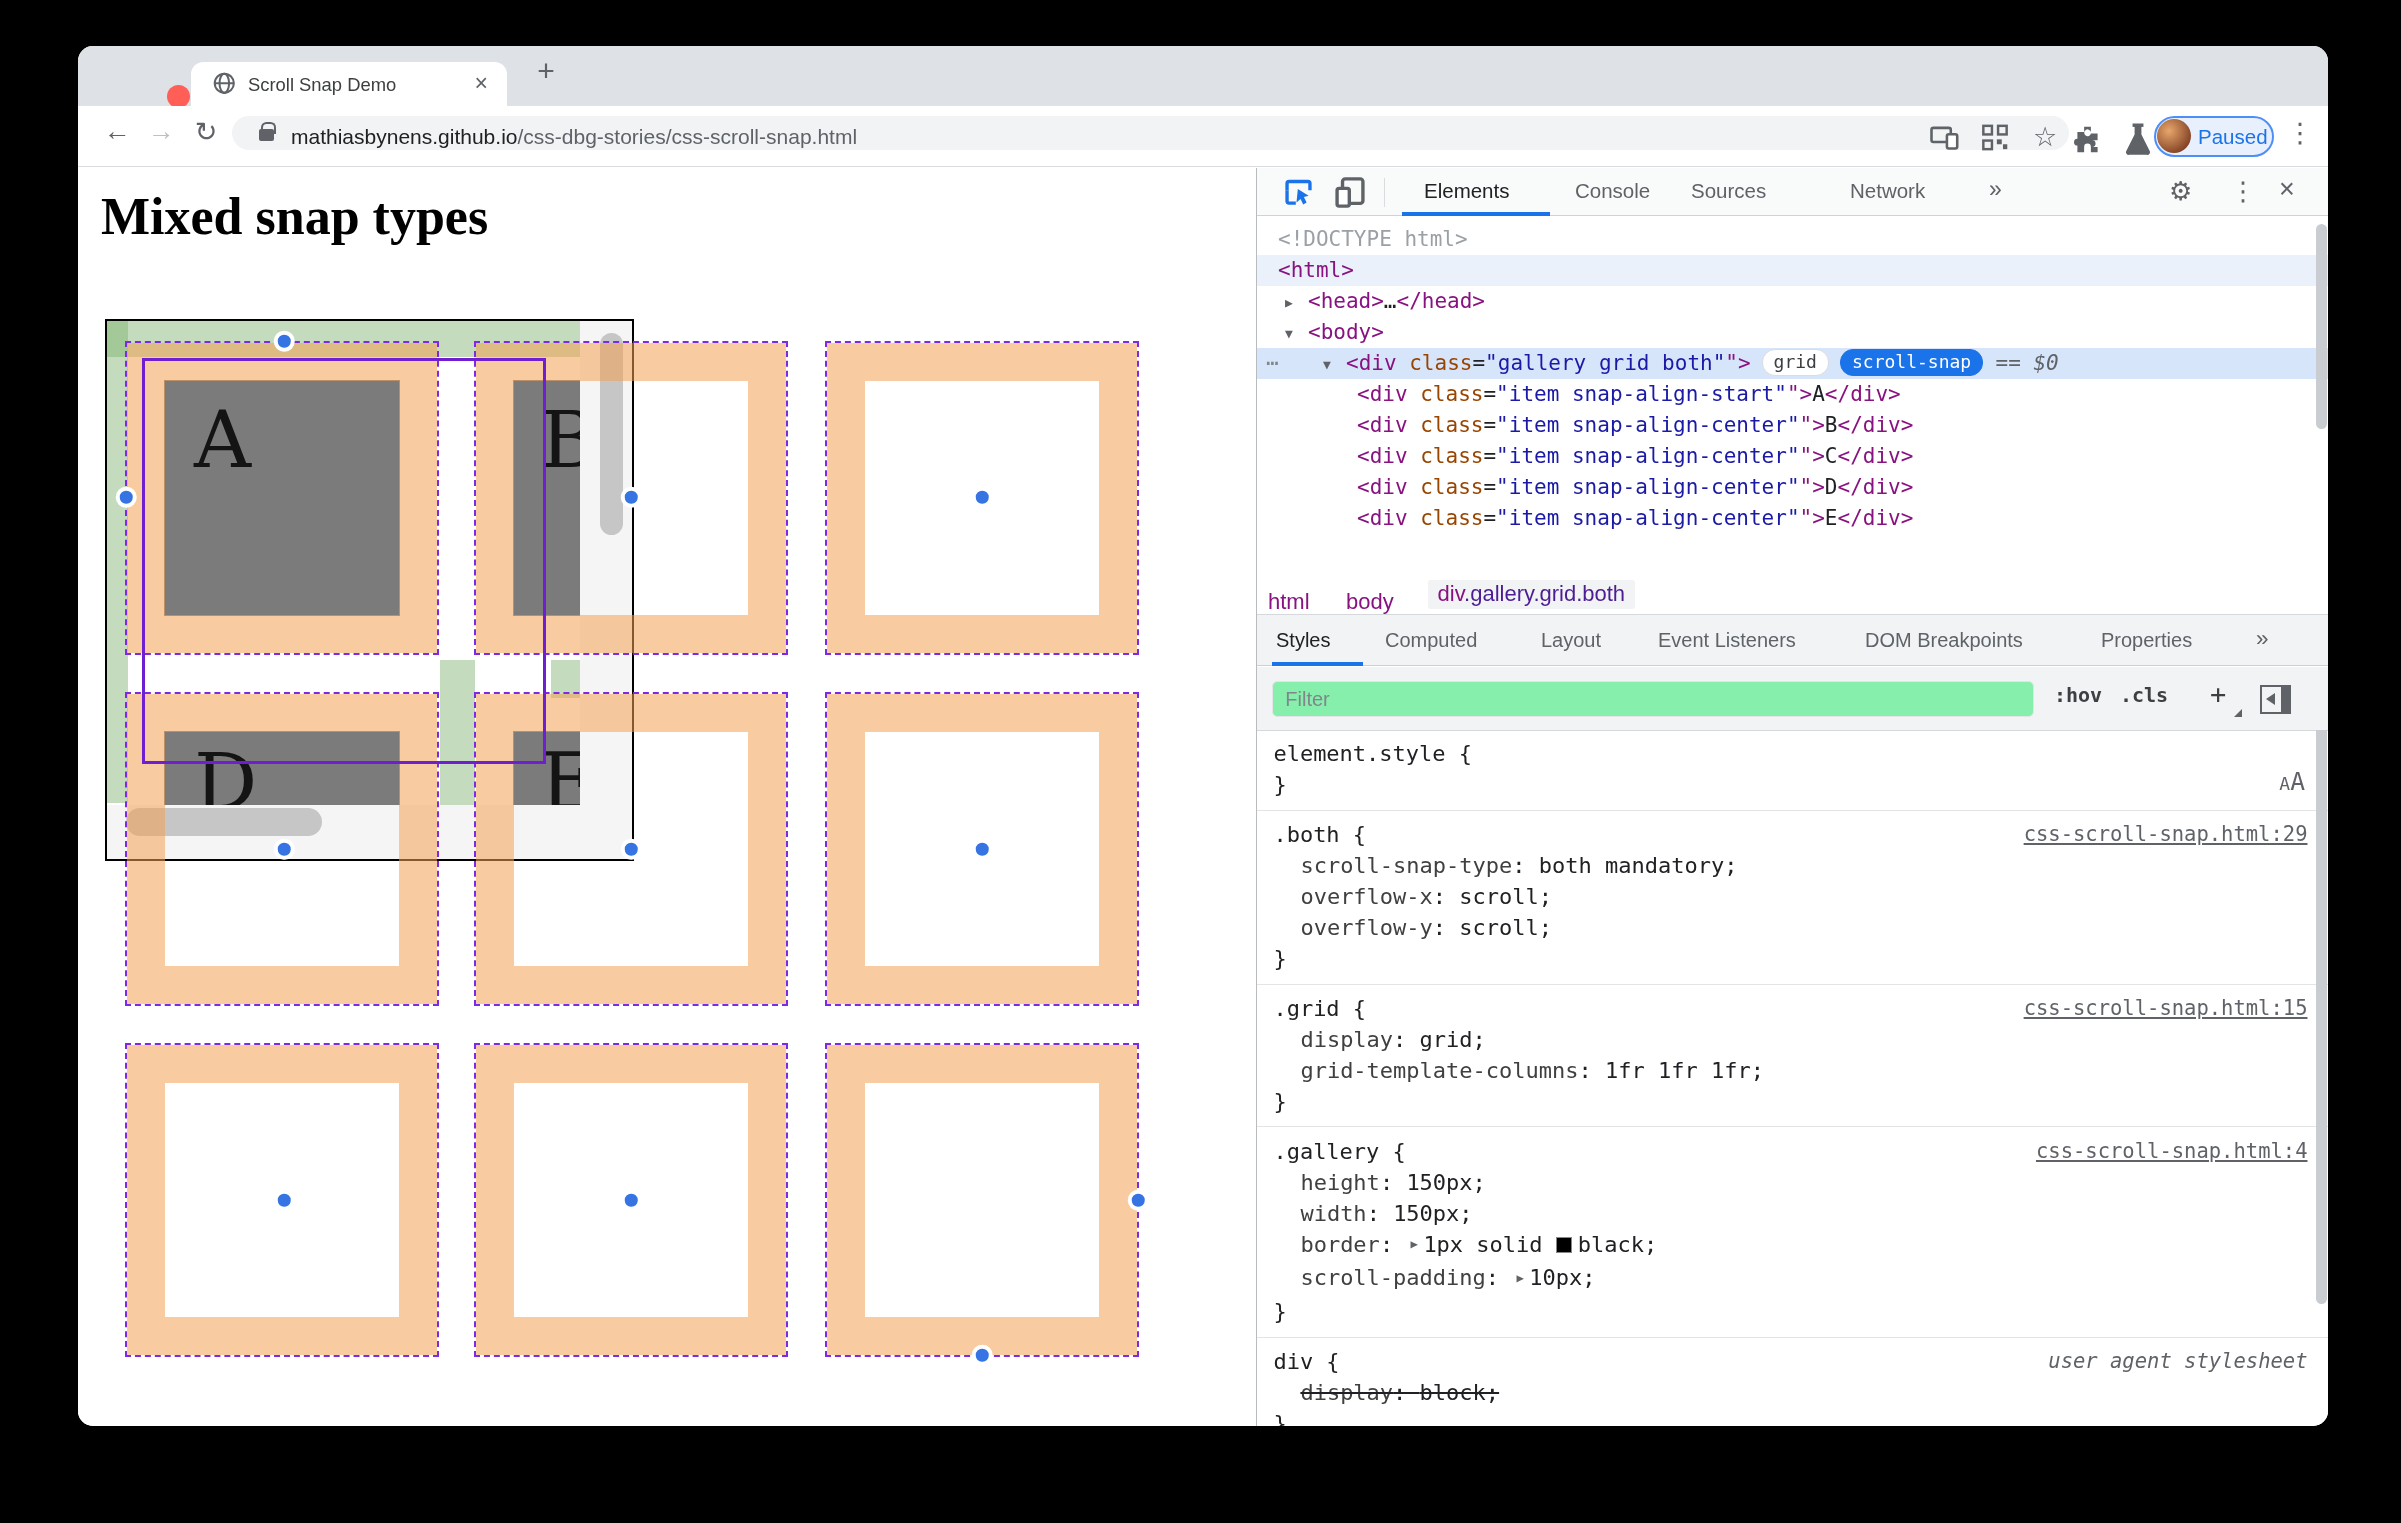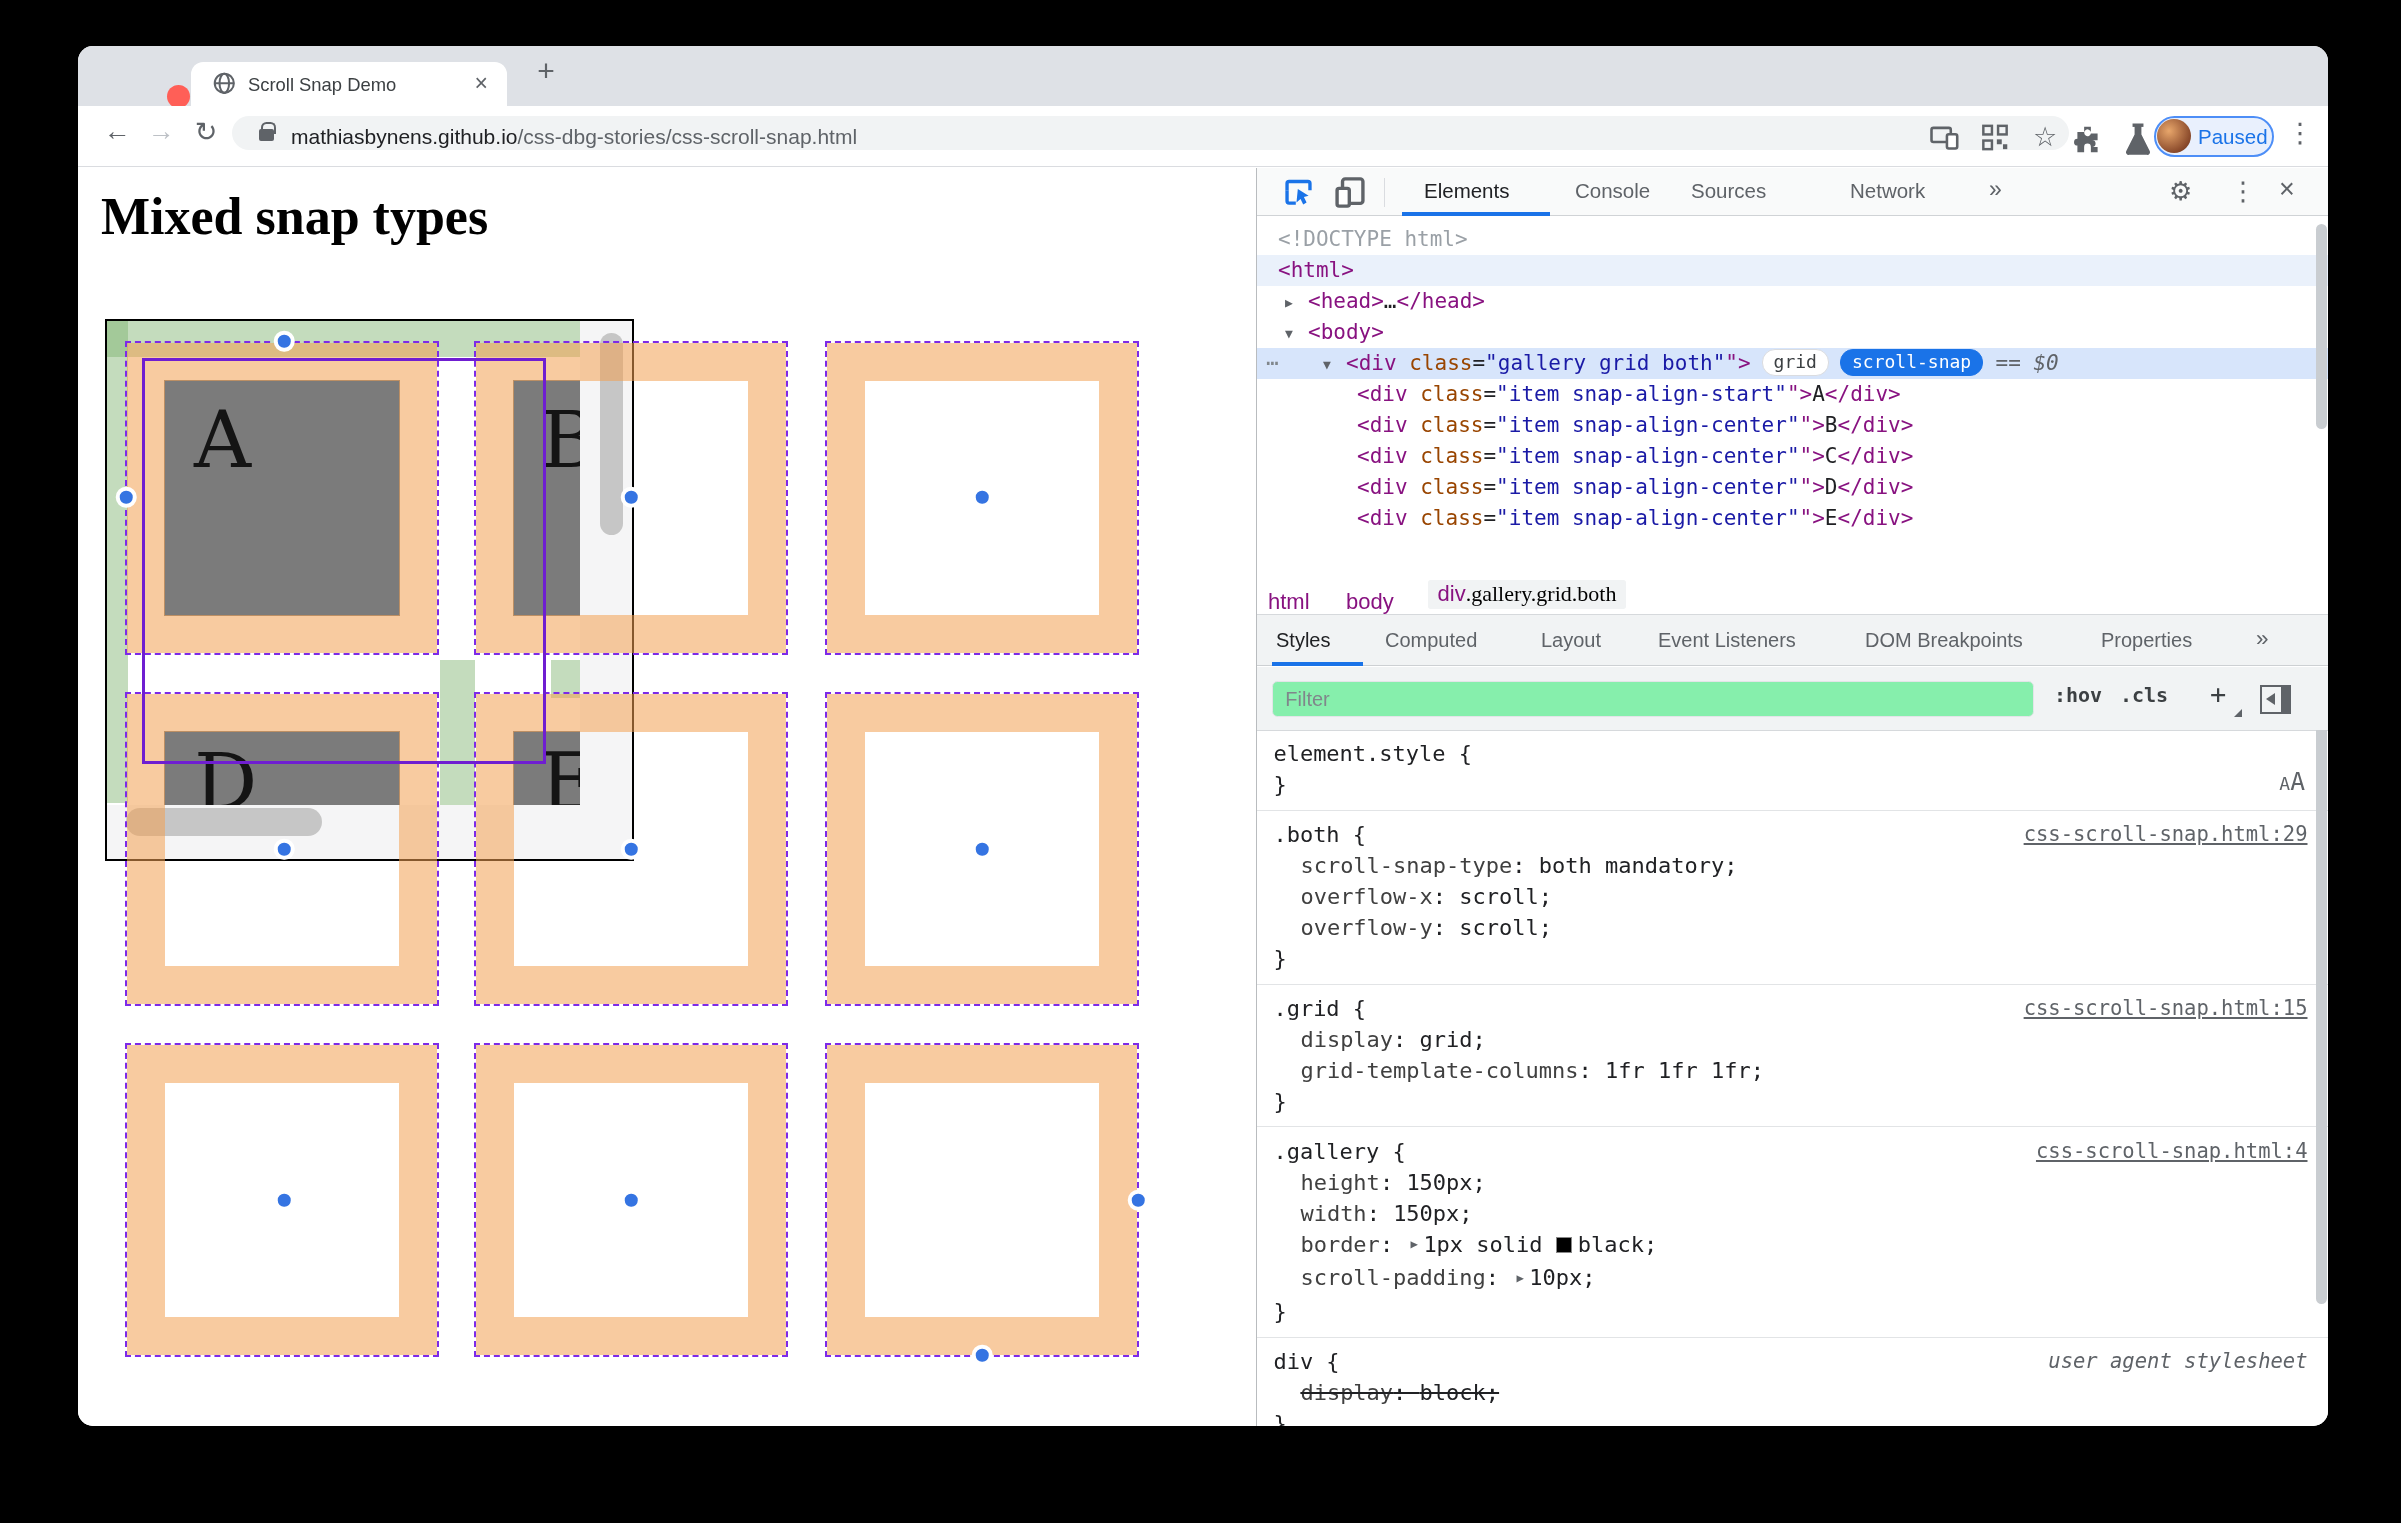".gallery.grid.both" .crumb .cls { color: #000000 -> #4c1d95; font-family: Liberation Serif, serif -> none }
